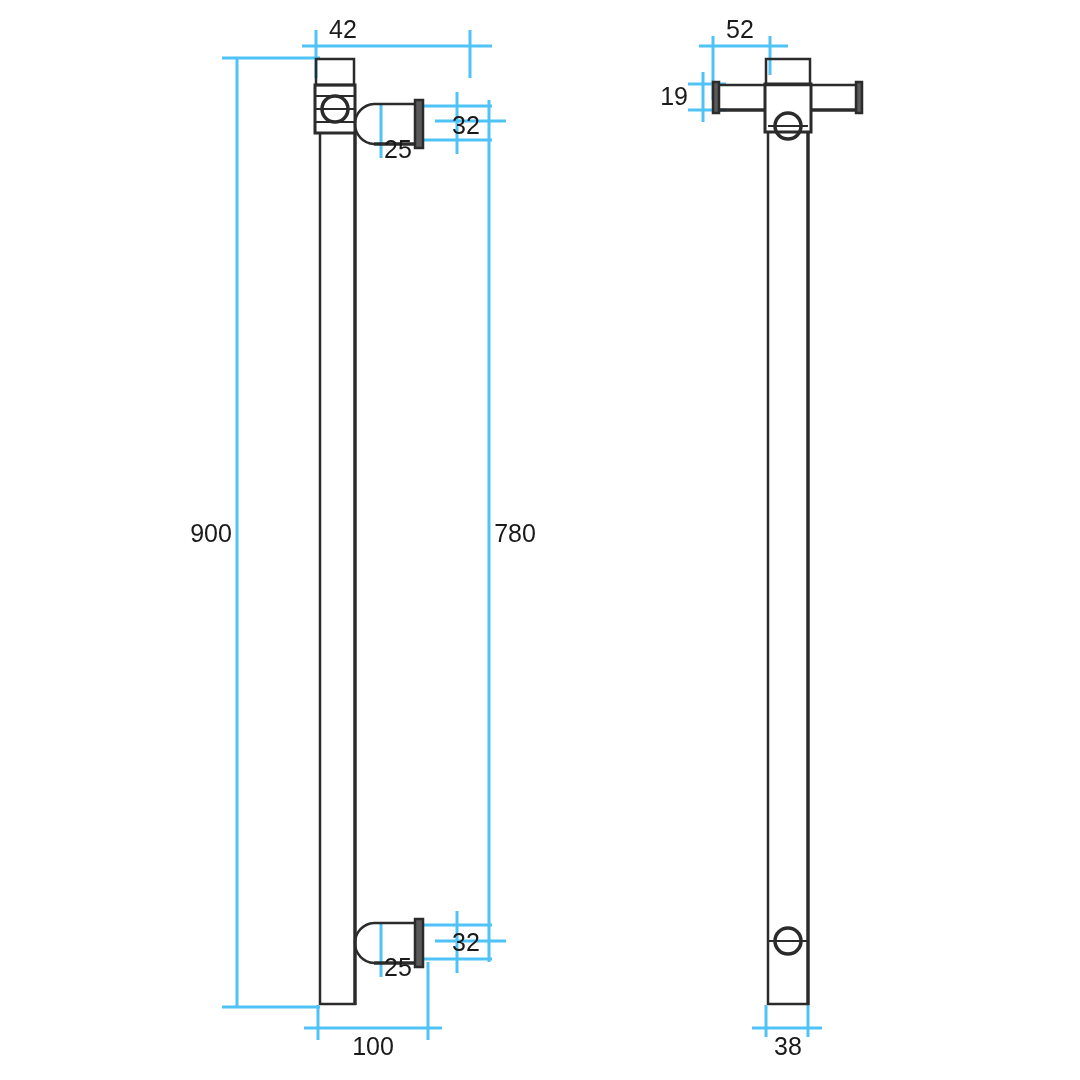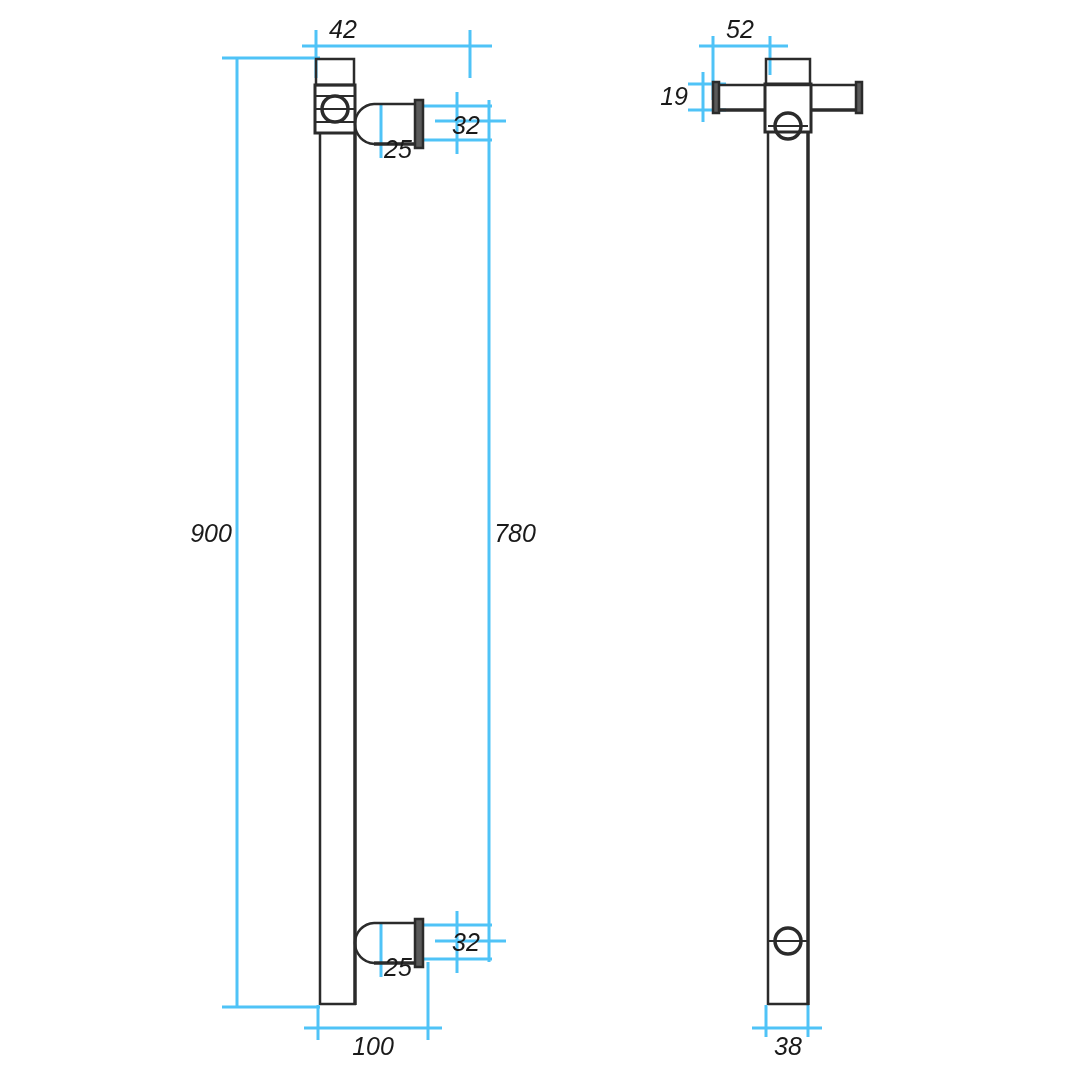"42" #drawing-root { font-style: italic -> none }
